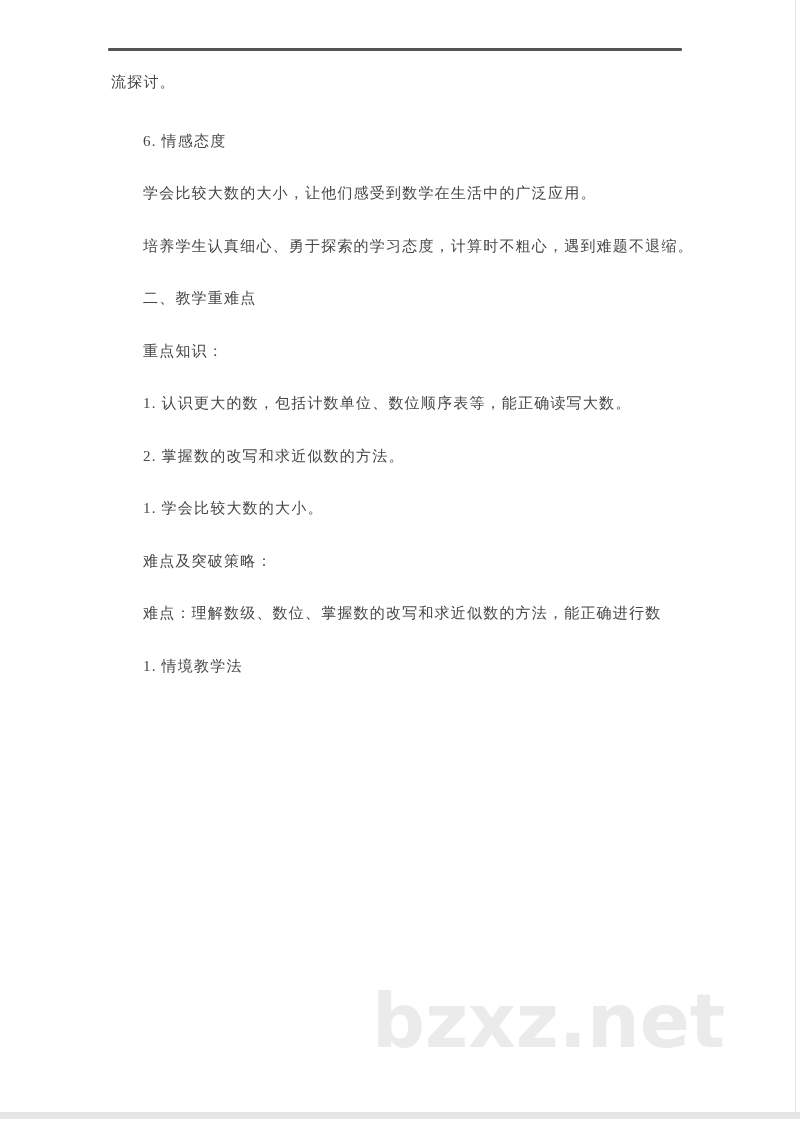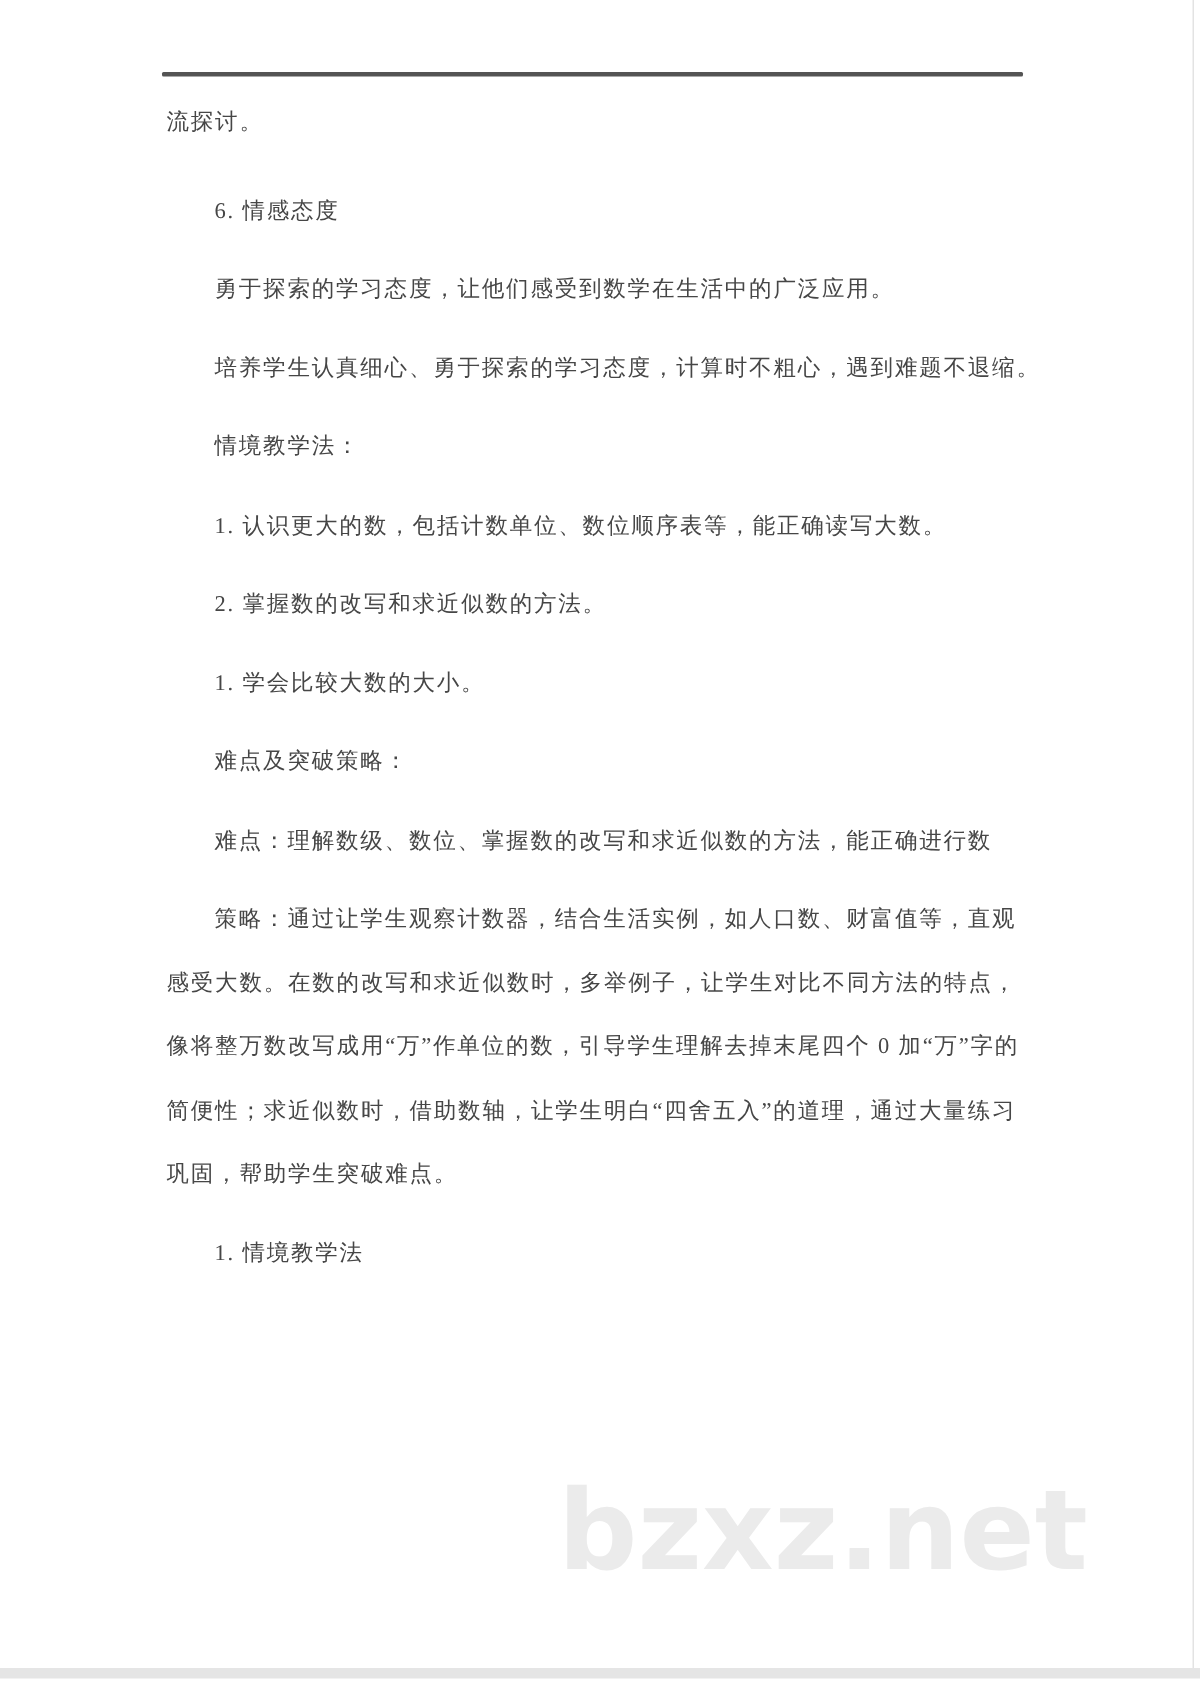"勇于探索的学习态度，让他们感受到数学在生活中的广泛应用。" div.line { text: 勇于探索的学习态度 -> 学会比较大数的大小 }
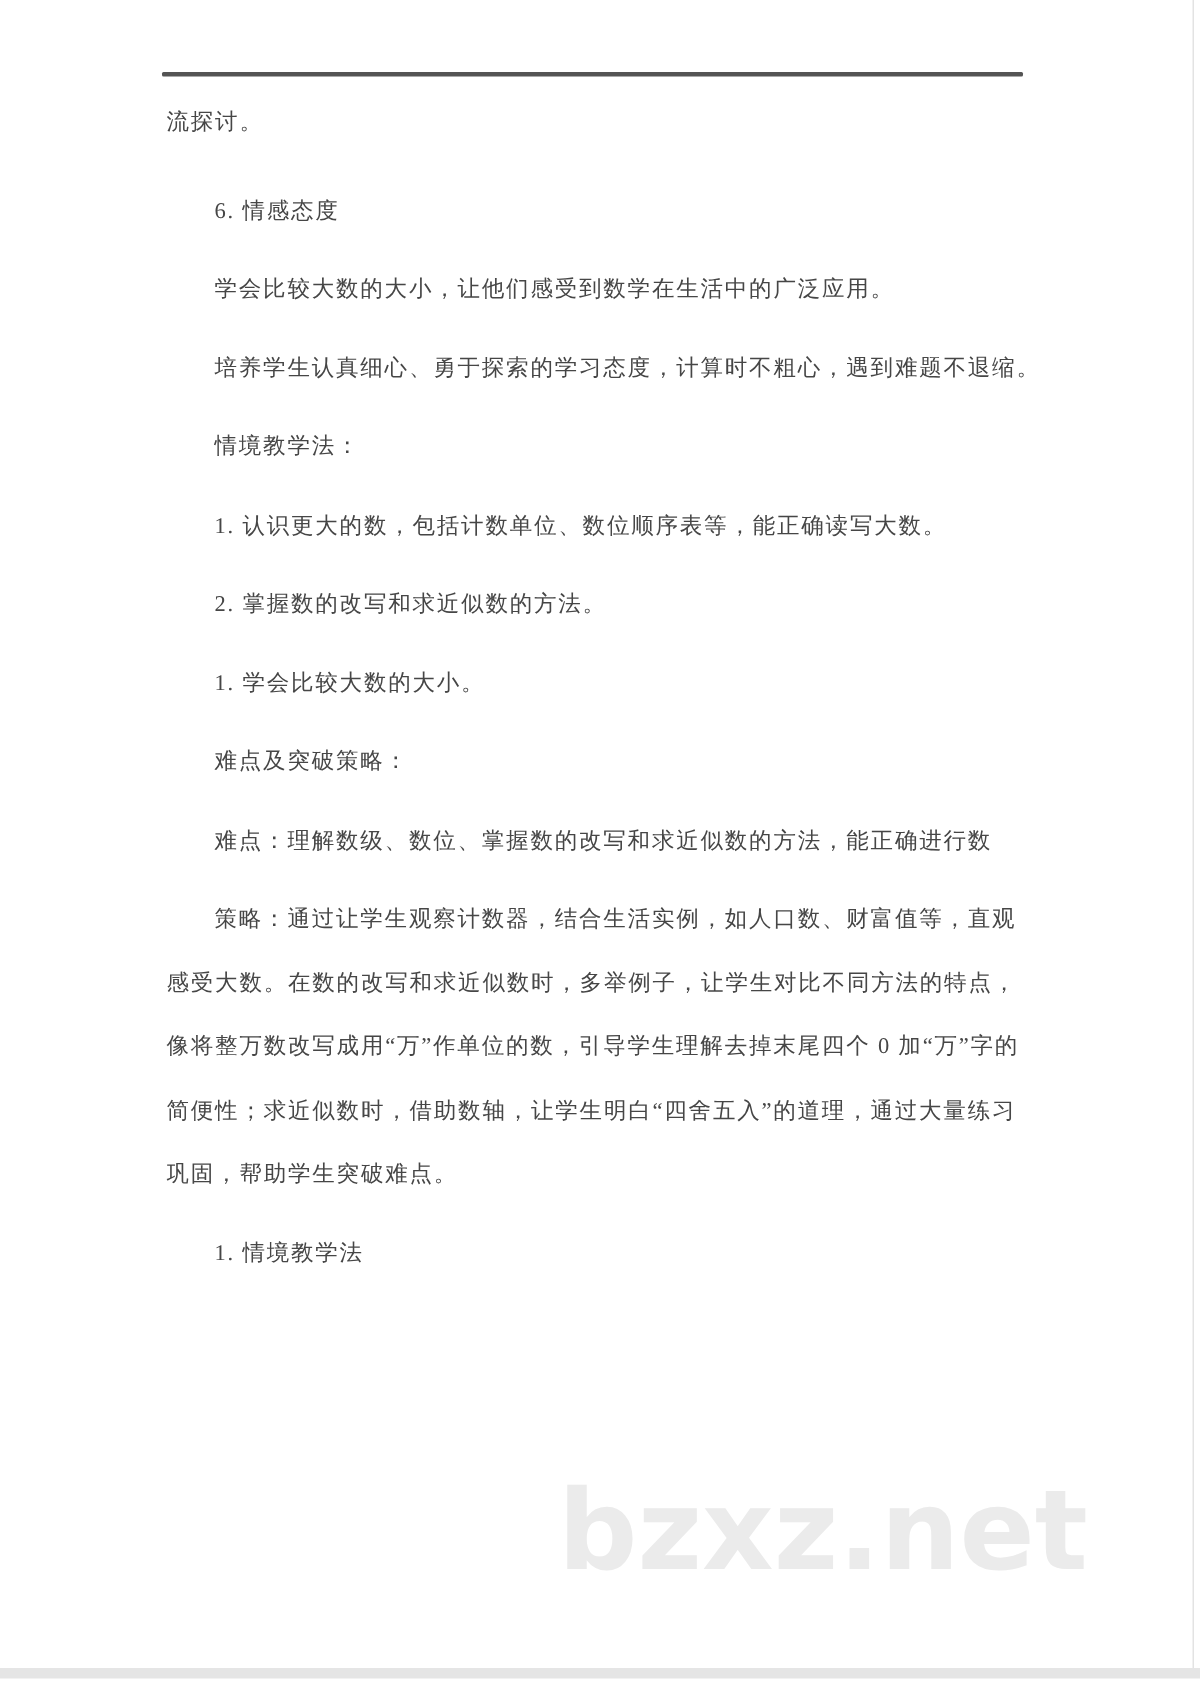"二、教学重难点" div.para { html: none -> <div> <div>二、教学重难点</div> </div> }
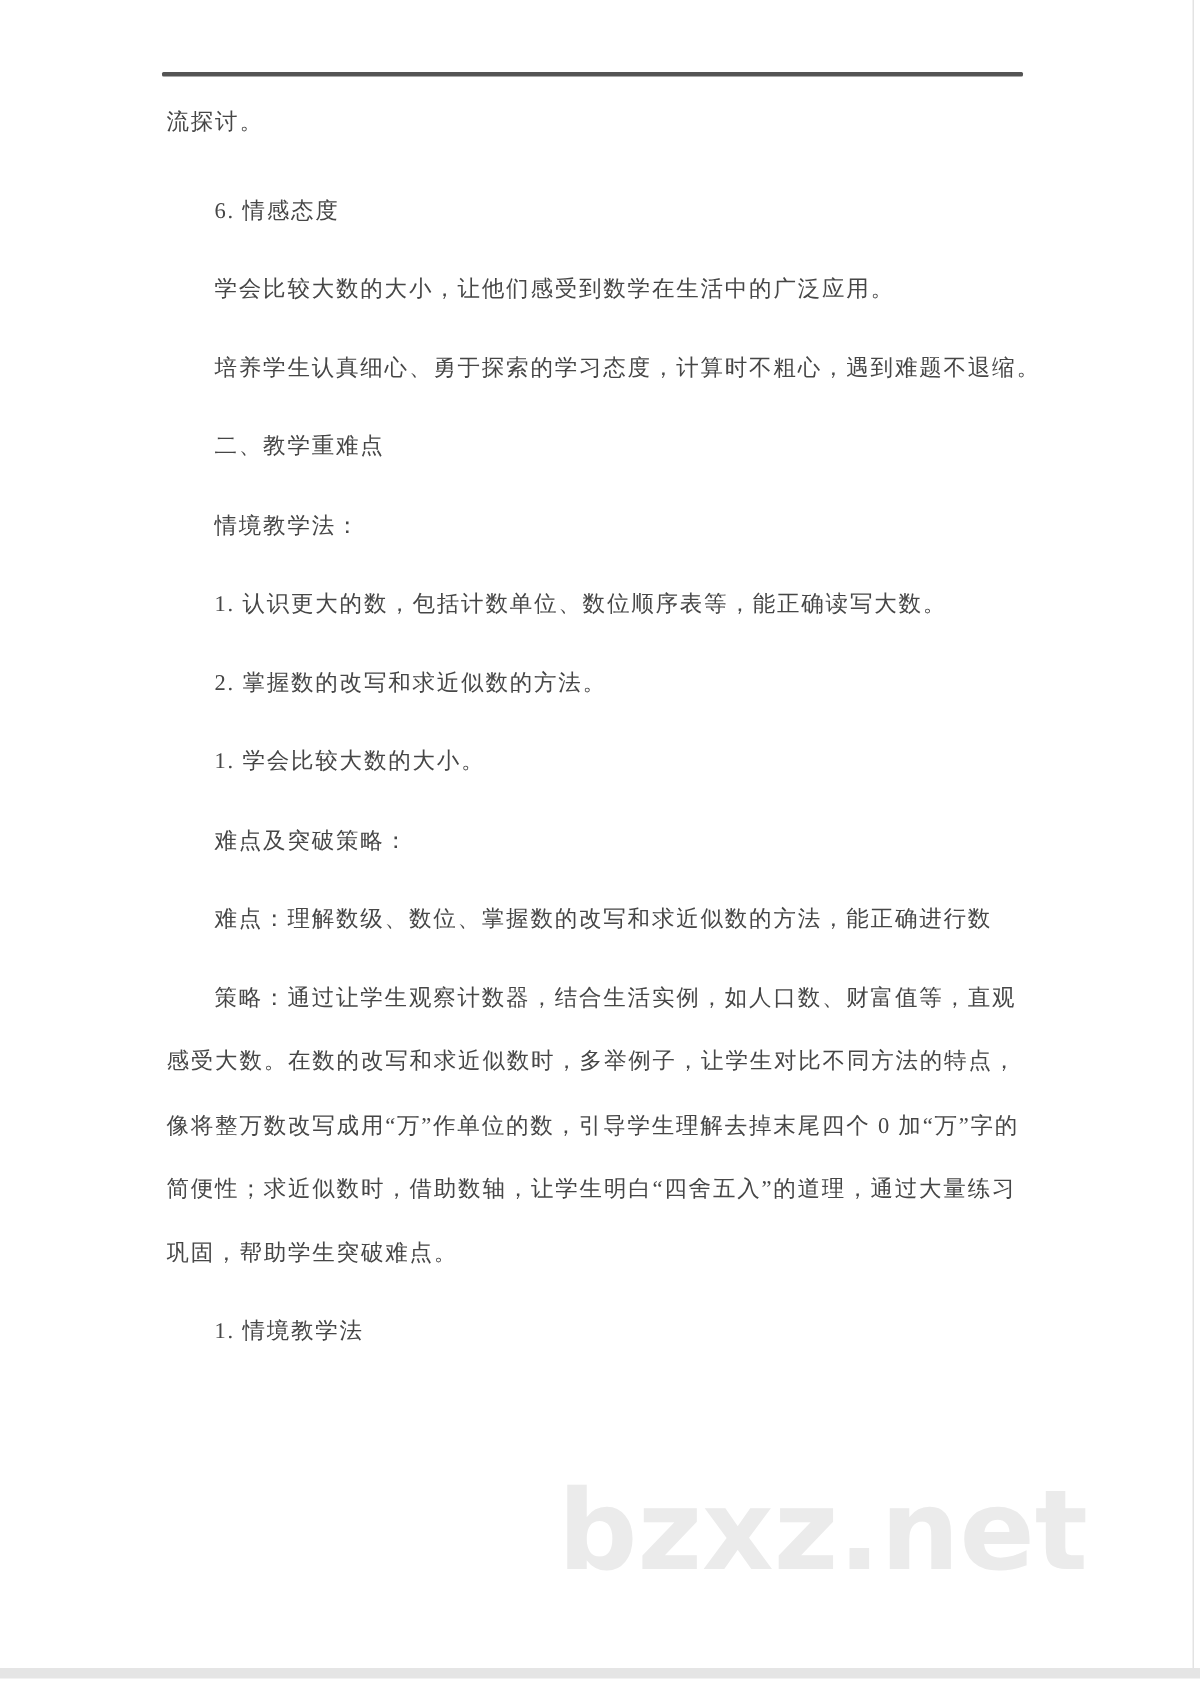"情境教学法：" div.line { text: 情境教学法 -> 重点知识 }
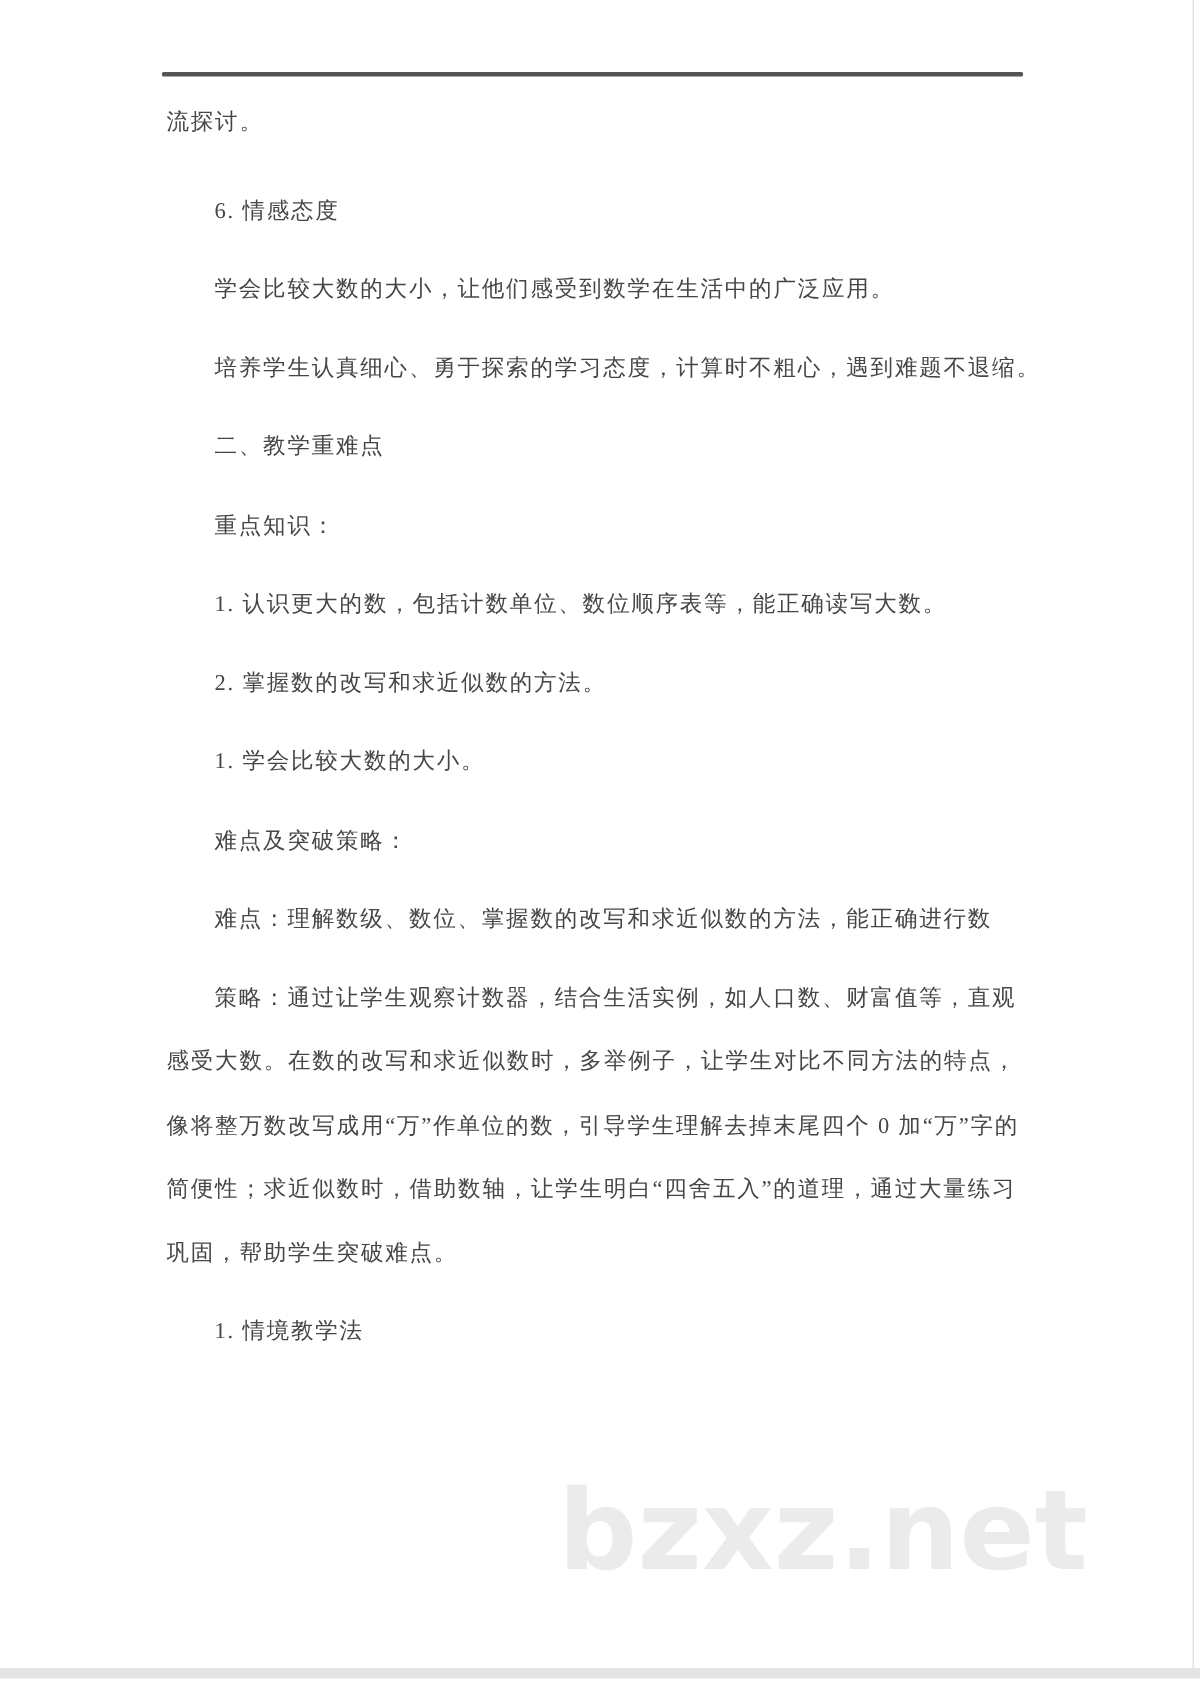"策略：通过让学生观察计数器，结合生活实例，如人口数、财富值等，直观" div.para { html: <div> <div>策略：通过让学生观察计数器，结合生活实例，如人口数、财富值等，直观</div> <div>感受大数。在数的改写和求近似数时，多举例子，让学生对比不同方法的特点，</div> <div>像将整万数改写成用“万”作单位的数，引导学生理解去掉末尾四个 0 加“万”字的</div> <div>简便性；求近似数时，借助数轴，让学生明白“四舍五入”的道理，通过大量练习</div> <div>巩固，帮助学生突破难点。</div> </div> -> none }
